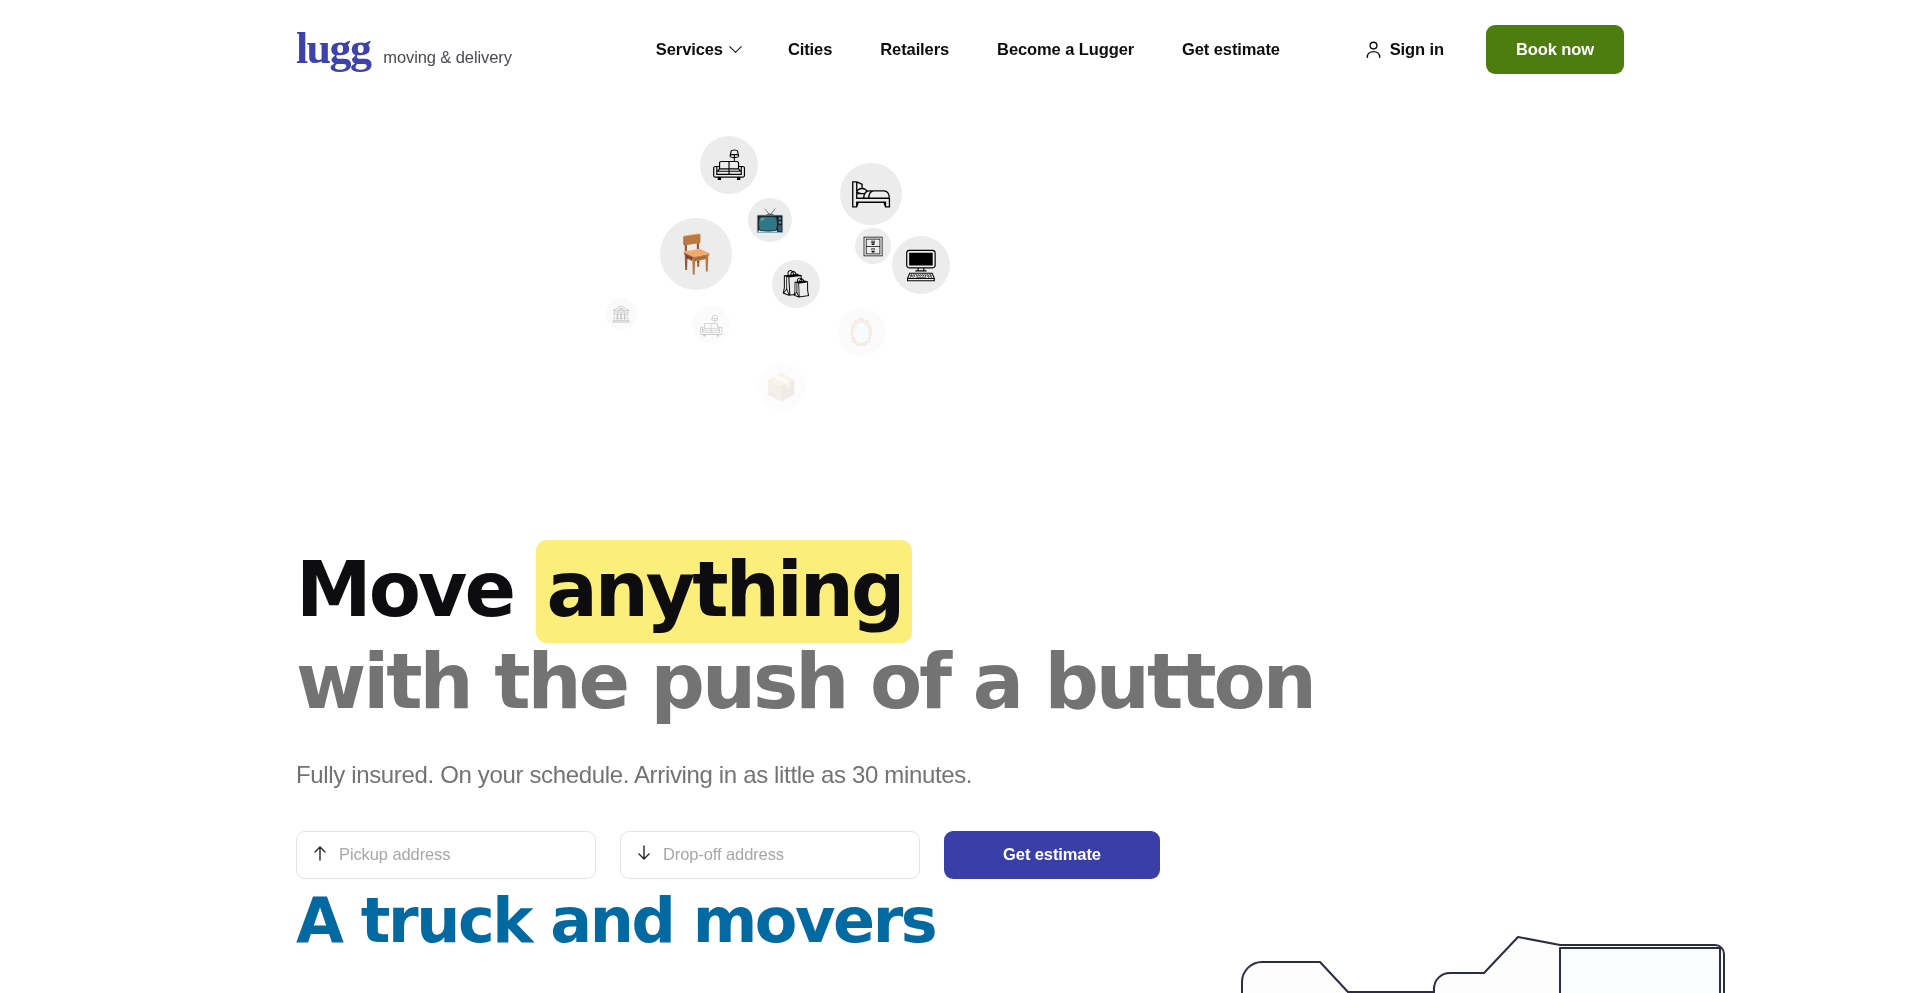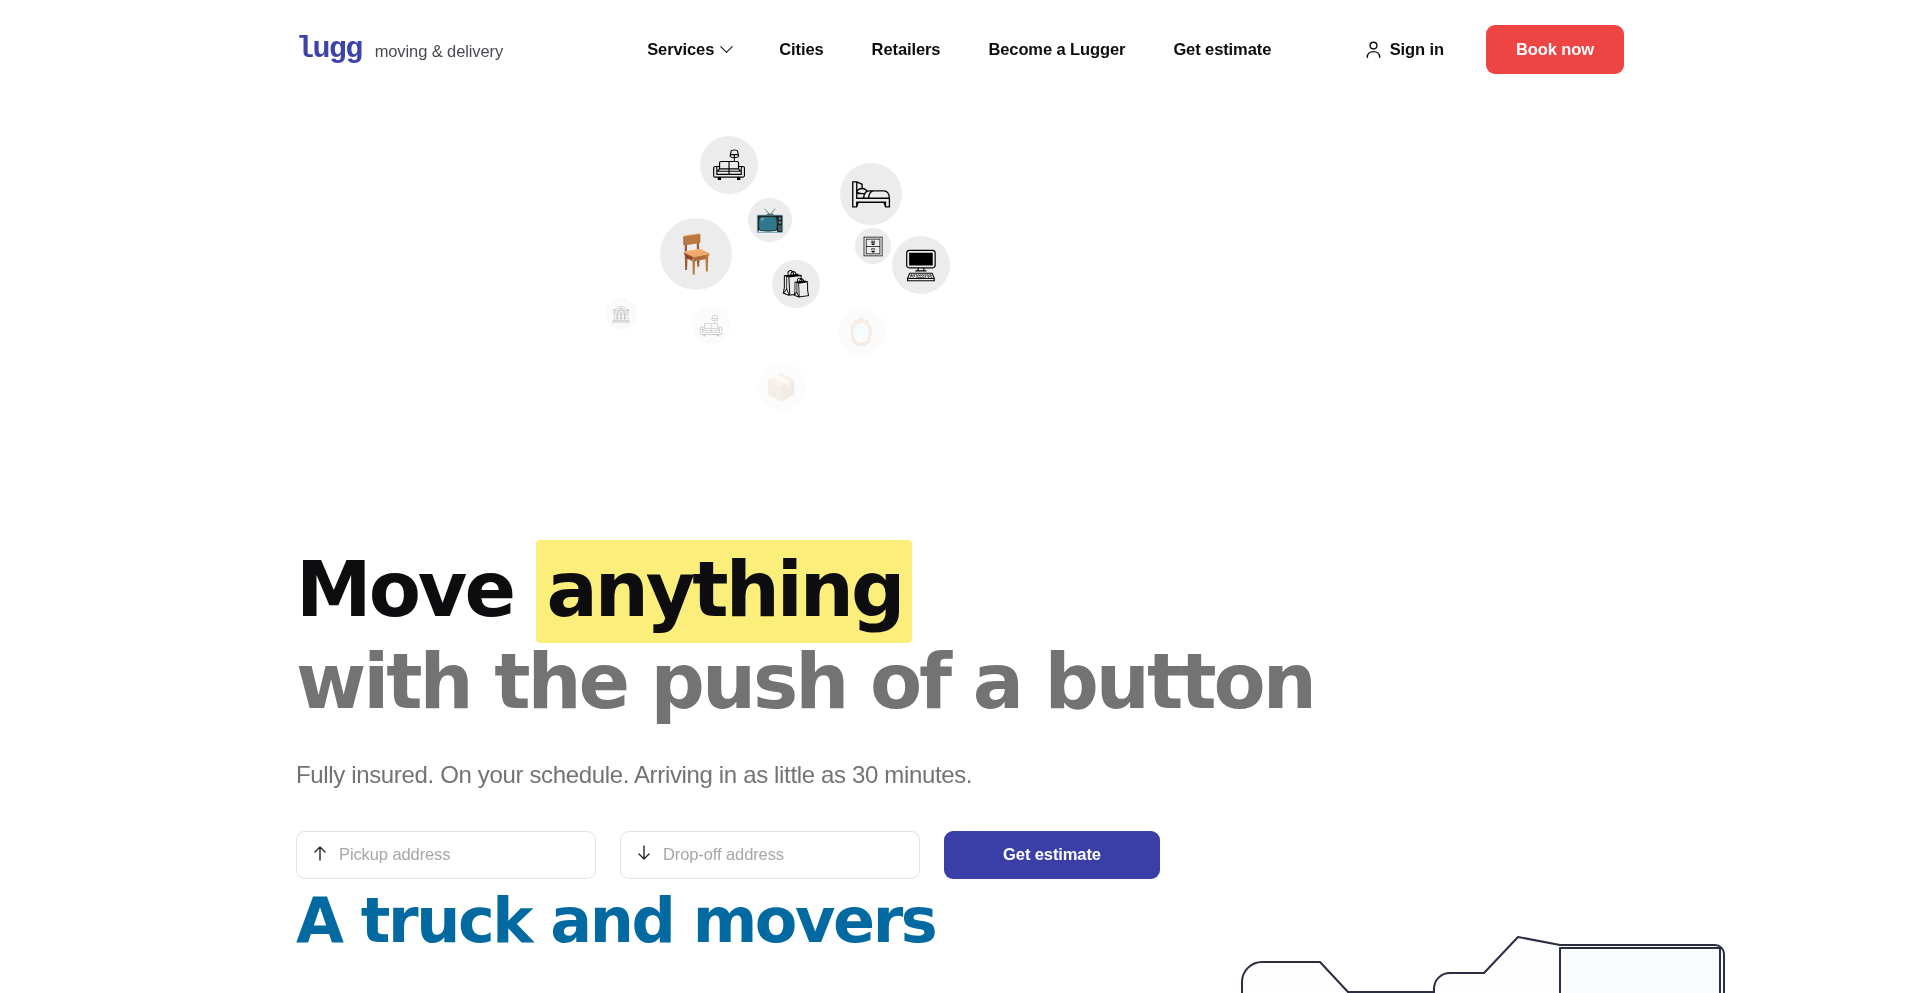"lugg" .logo-word { font-family: Liberation Mono, monospace -> Liberation Serif, serif; font-size: 30px -> 44px }
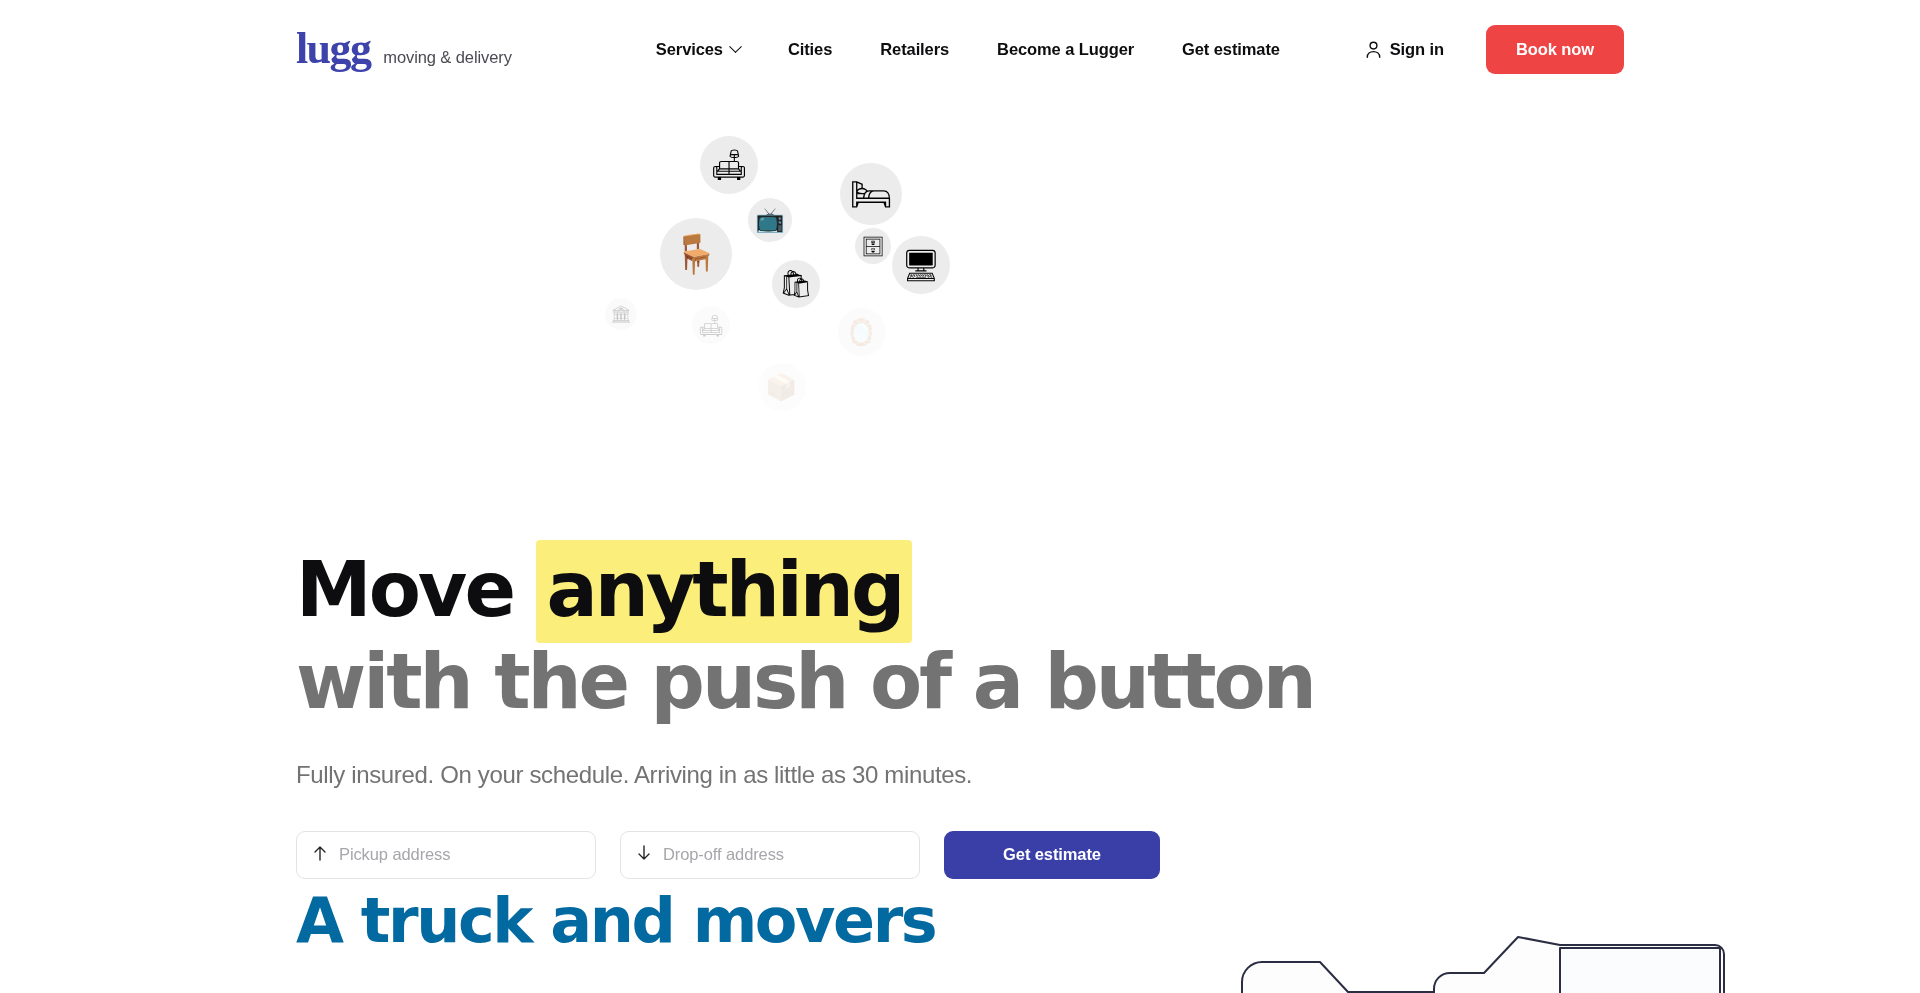"Book now" .book-now { background: #ef4444 -> #4d7c0f }
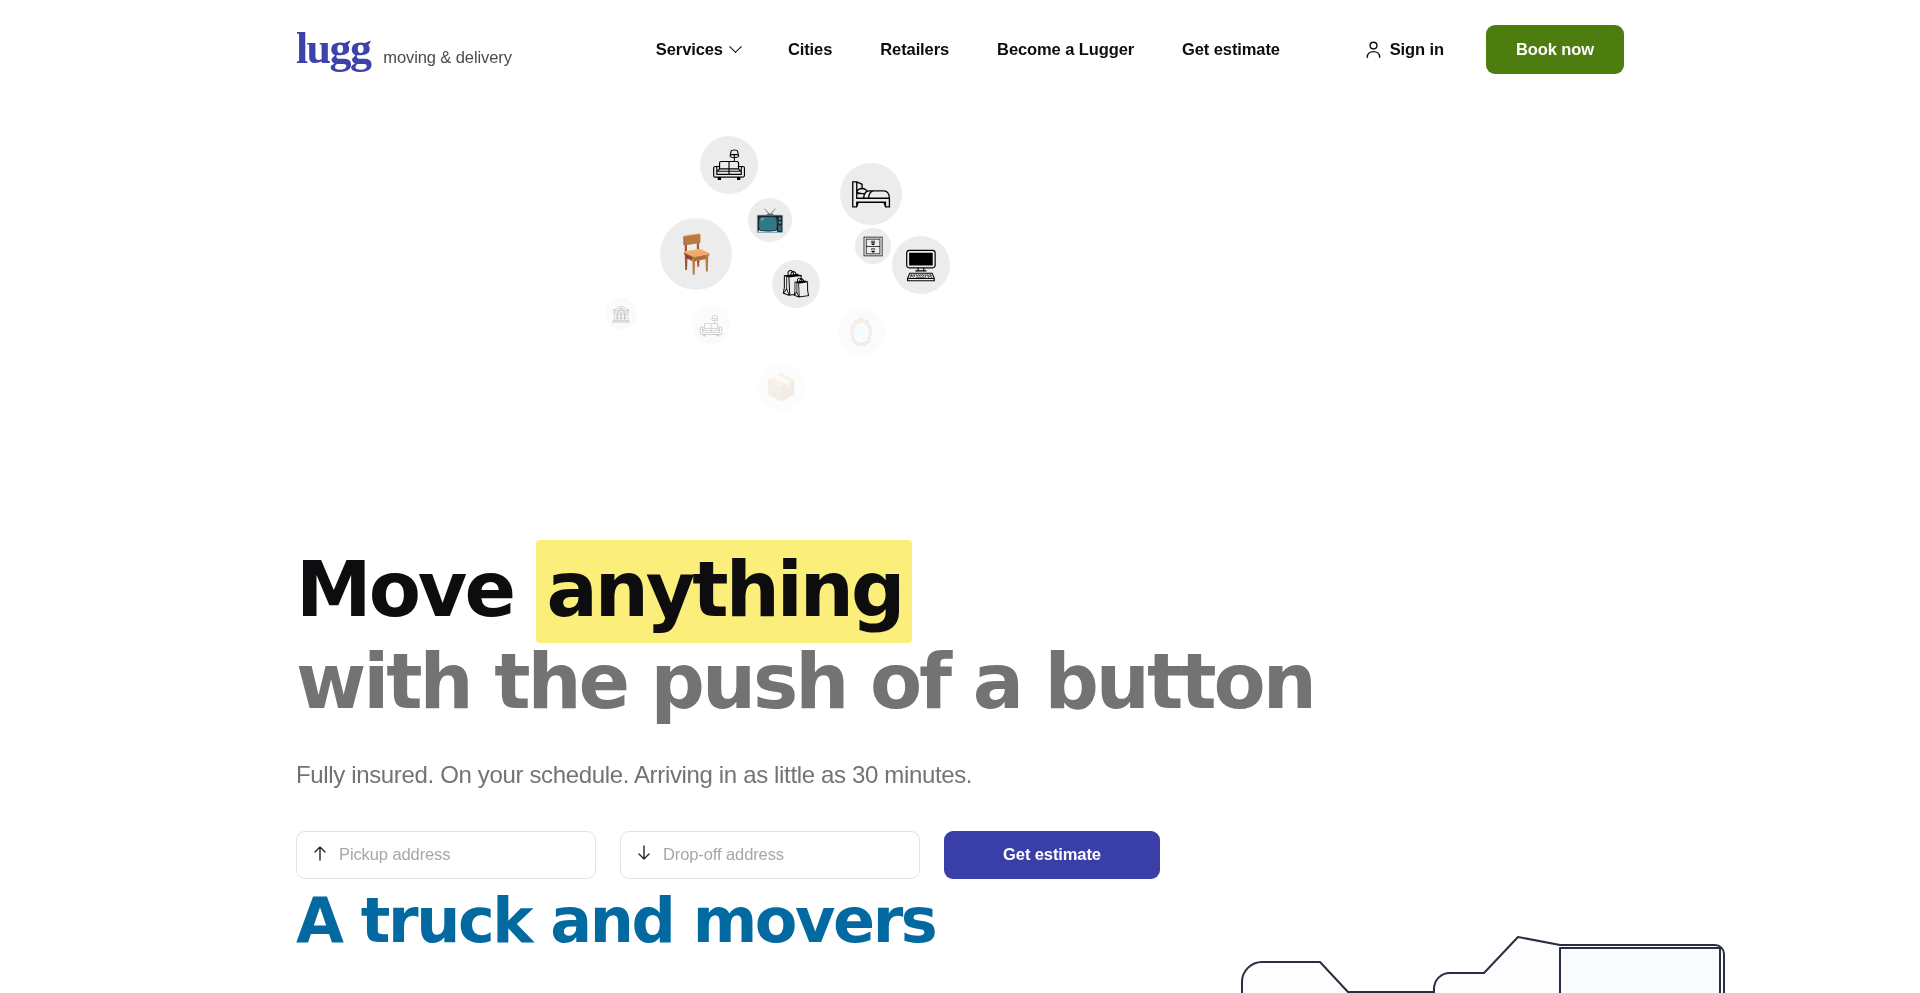"anything" .hl-mark { border-radius: 4px -> 11px }
